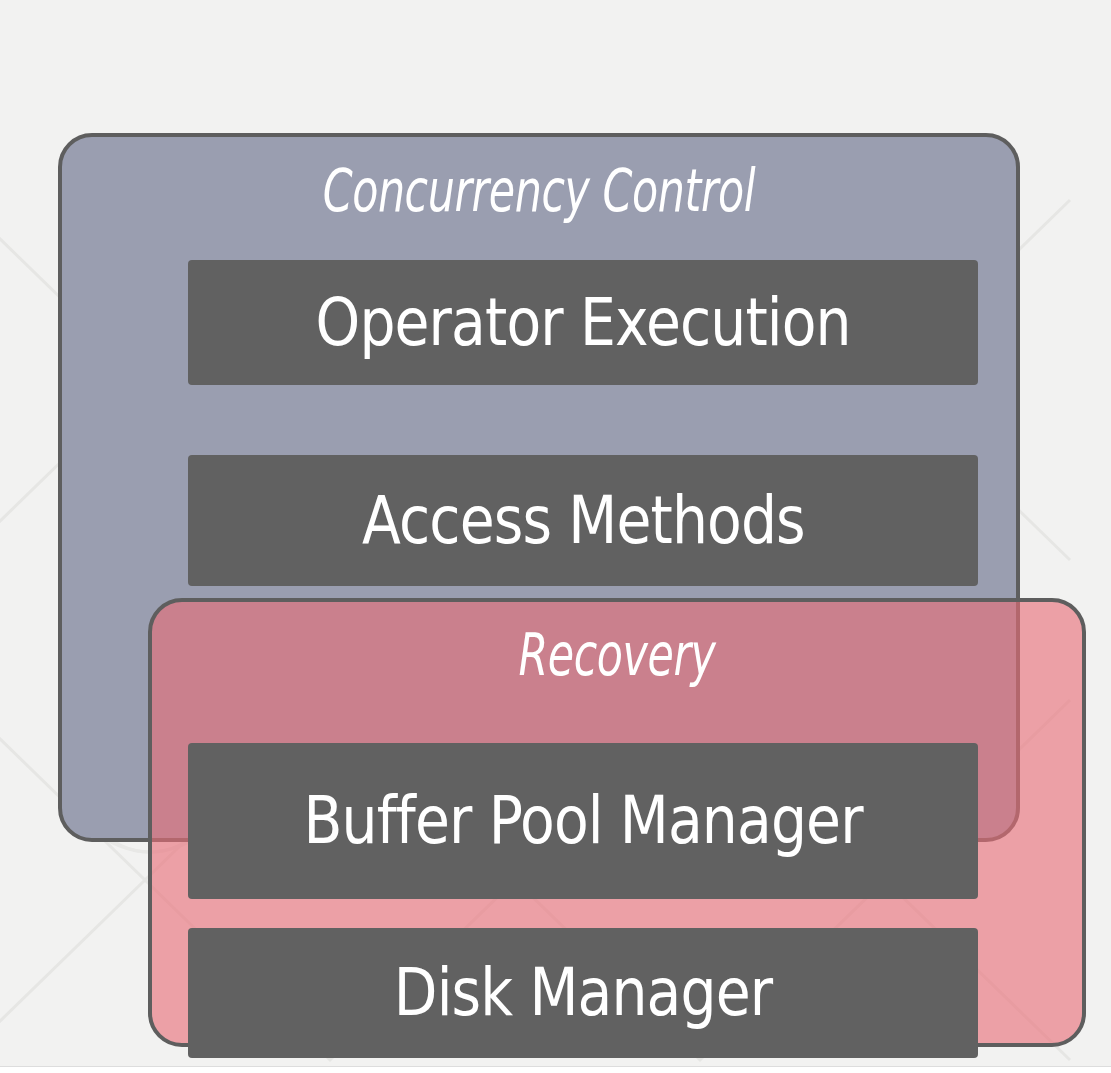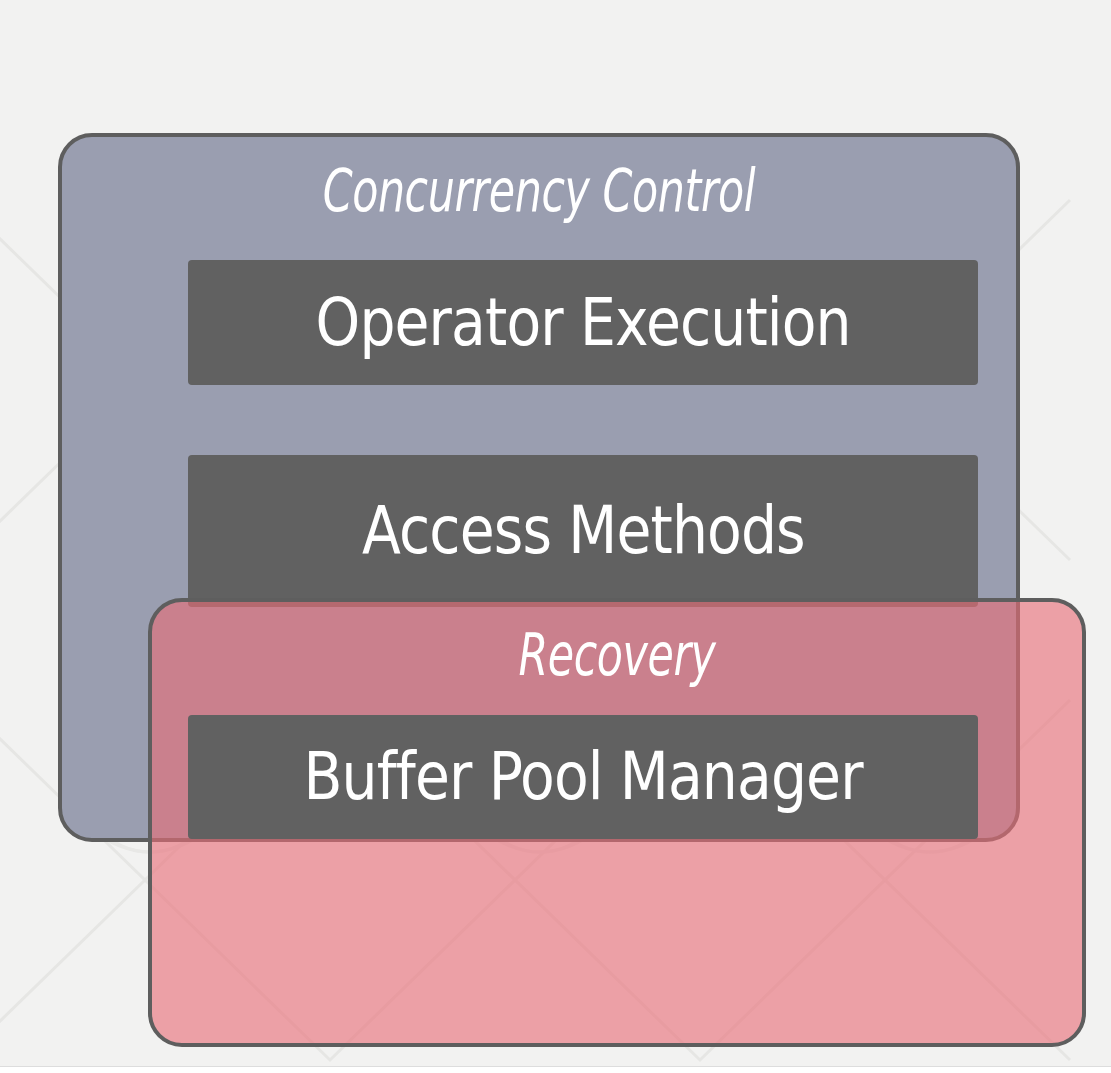"Access Methods" #box-access-methods { height: 152px -> 131px }
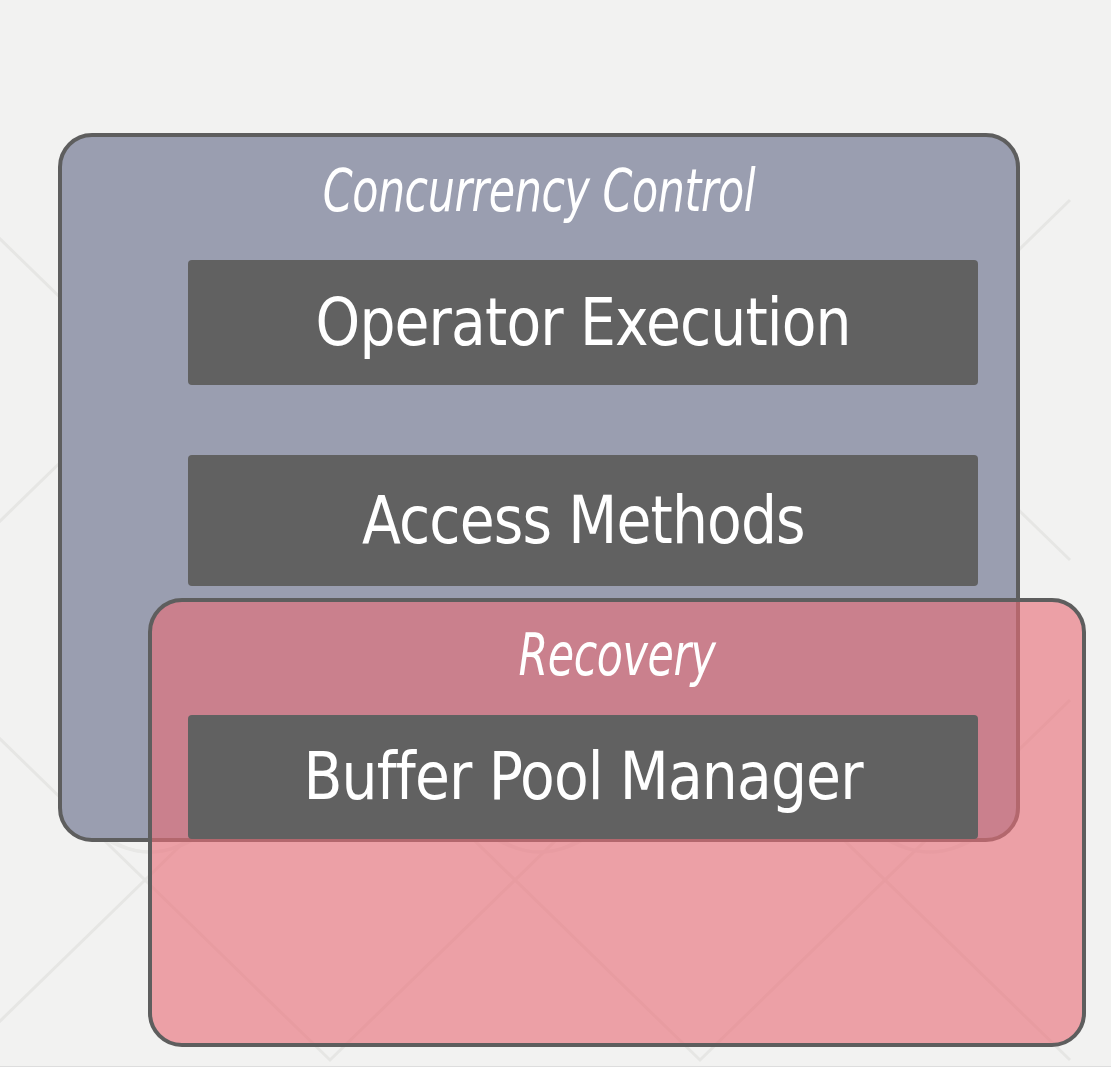"Buffer Pool Manager" #box-buffer-pool { height: 124px -> 156px; top: 715px -> 743px }
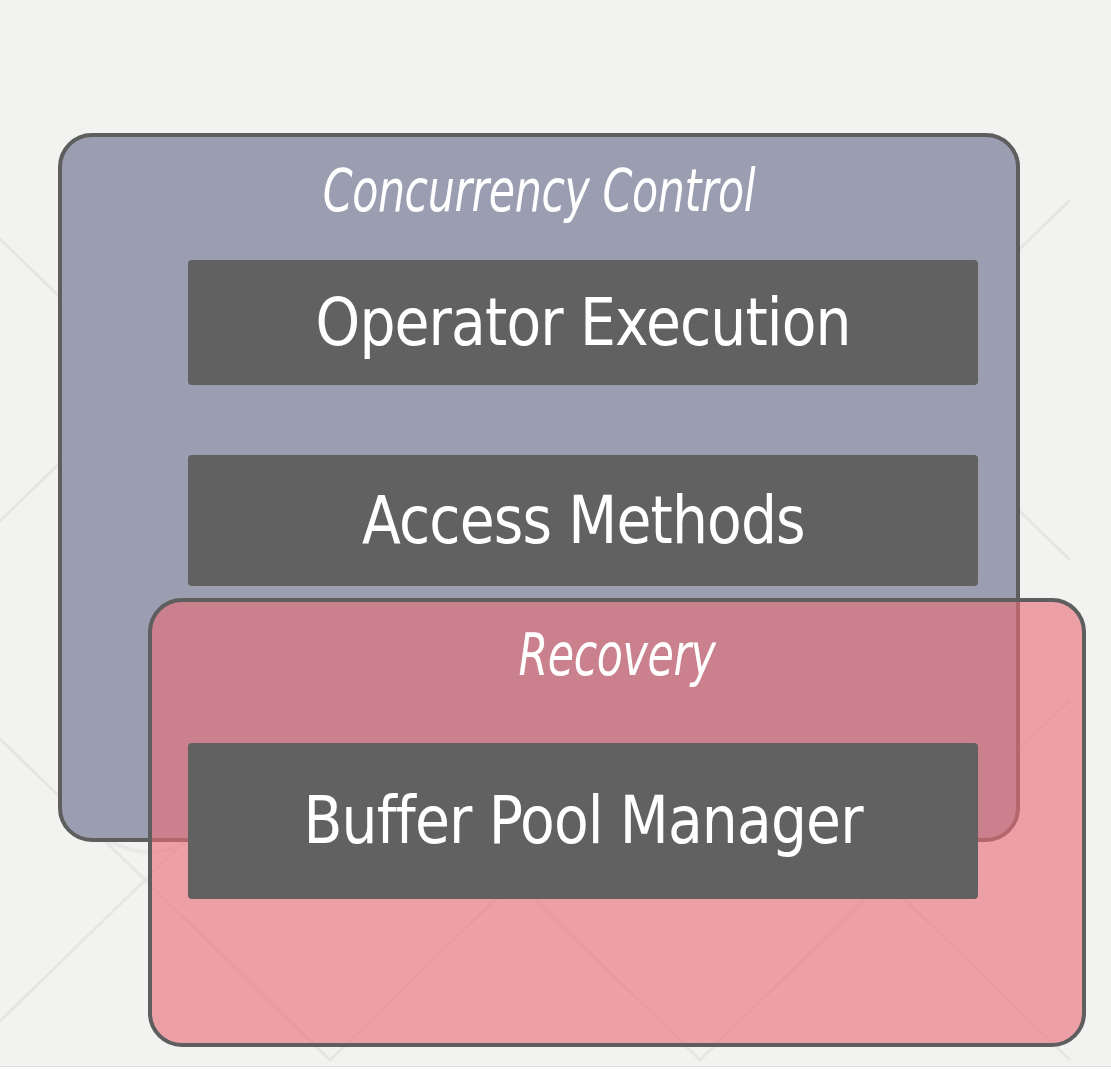"Disk Manager" div.component-box { html: none -> <div> <span>Disk Manager</span> </div> }
